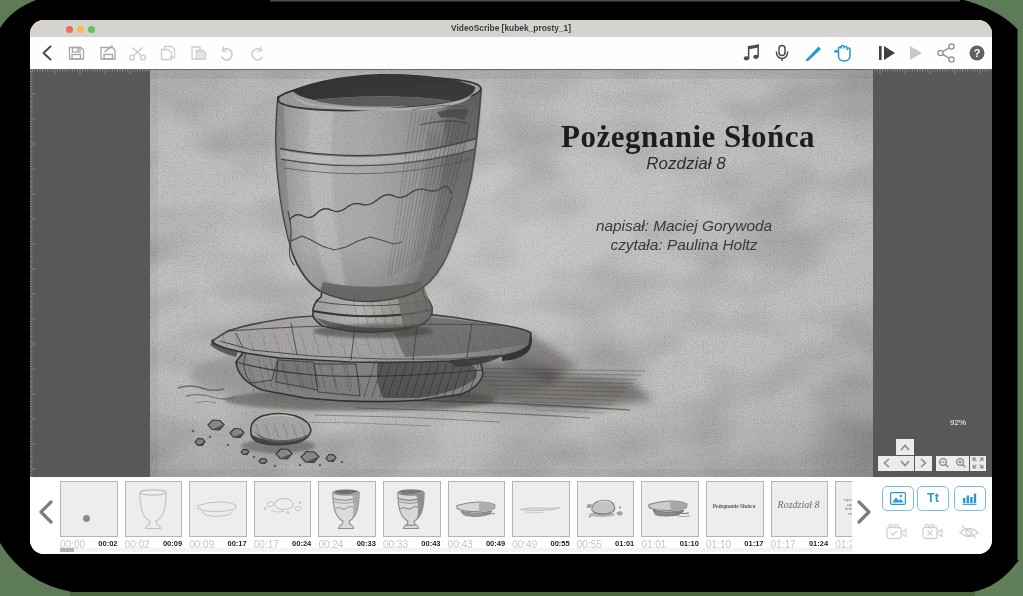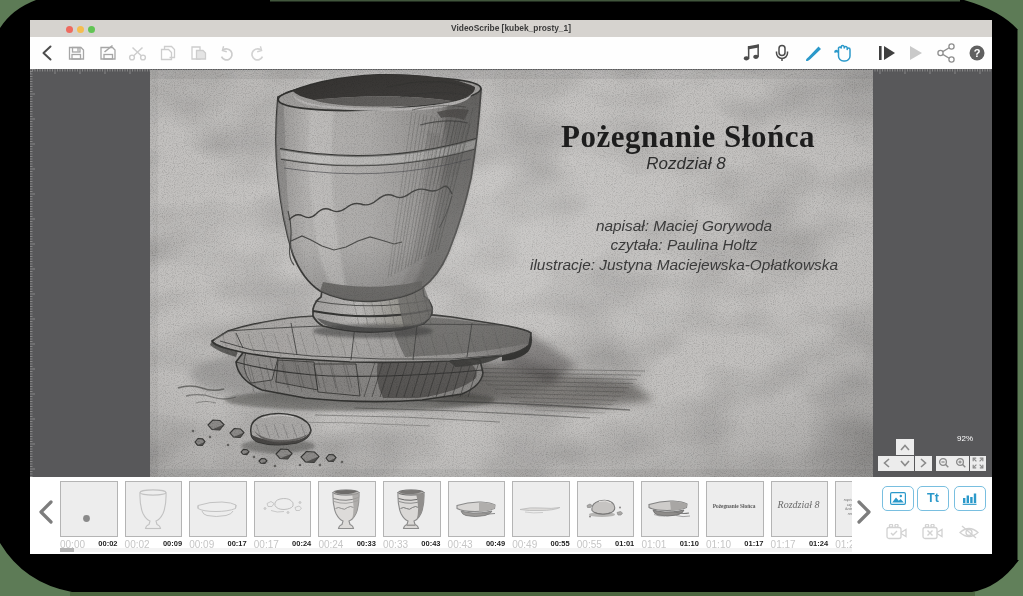"VideoScribe [kubek_prosty_1]" #win { border-radius: 0 -> 14px }
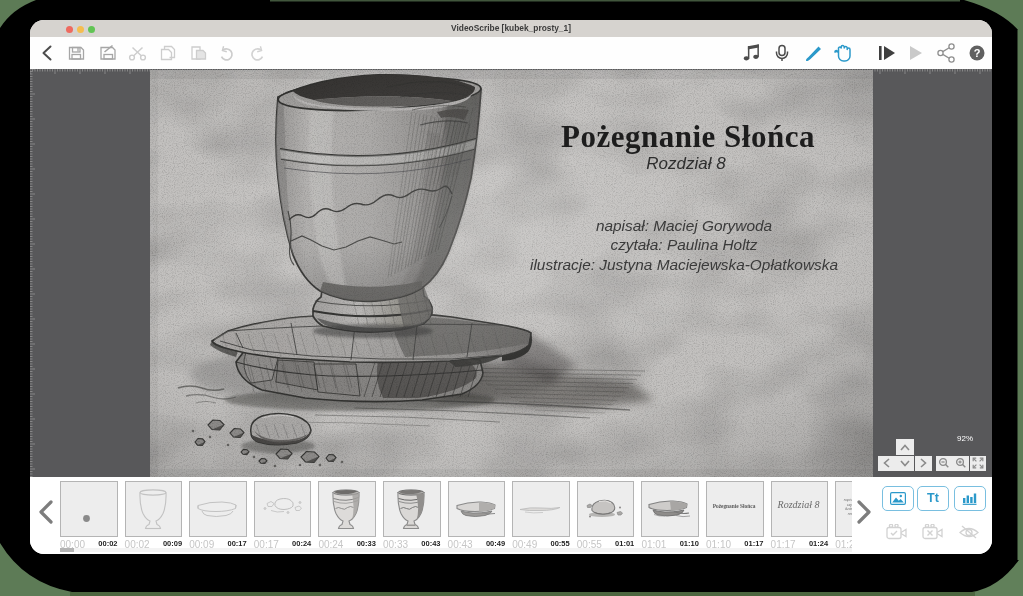"ilustracje: Justyna" div.cred { html: <div>ilustracje: Justyna Maciejewska-Opłatkowska</div> -> none }
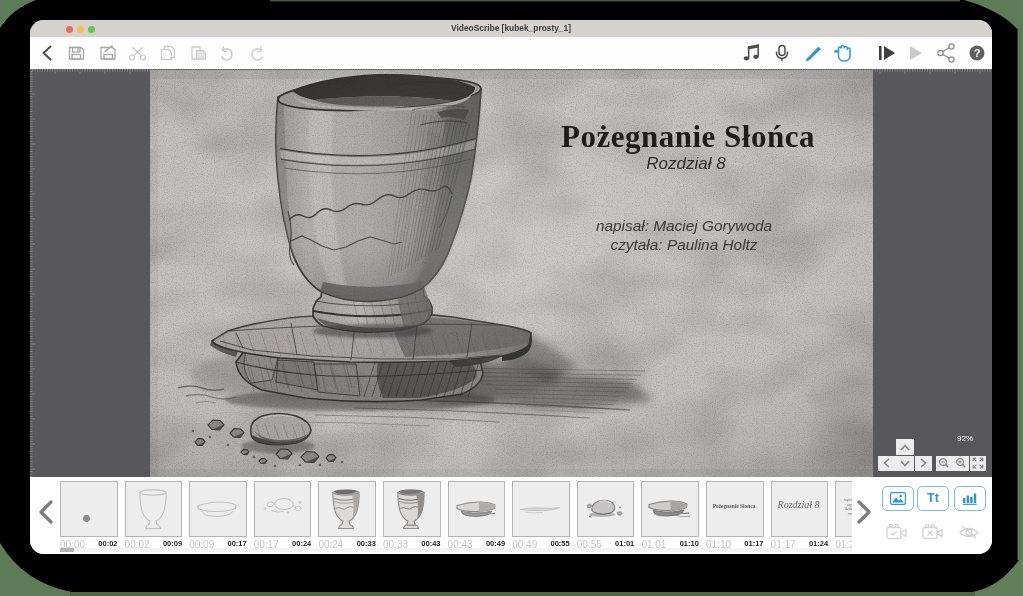"92%" div { text-align: center -> left; top: 365px -> 349px }
